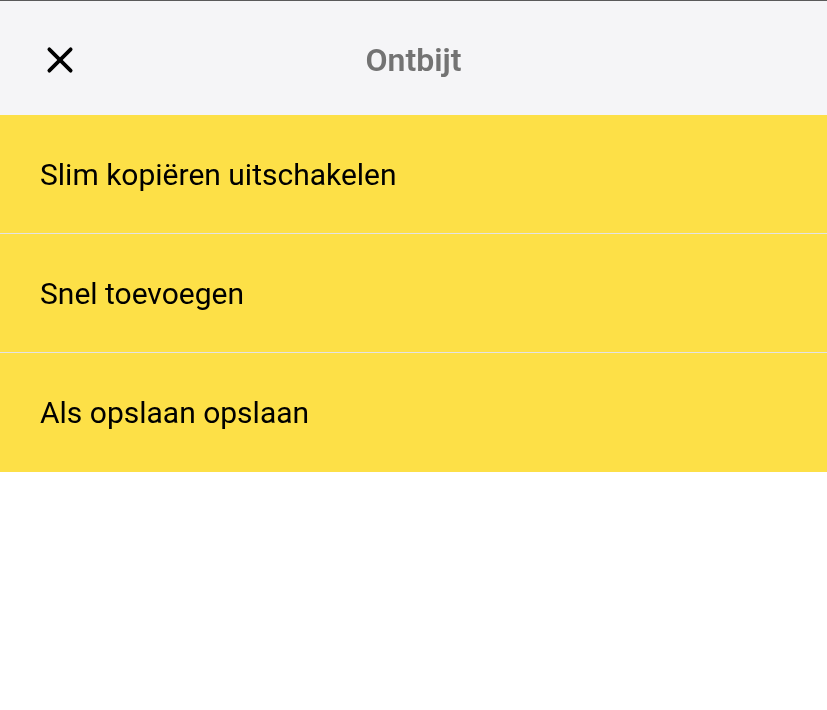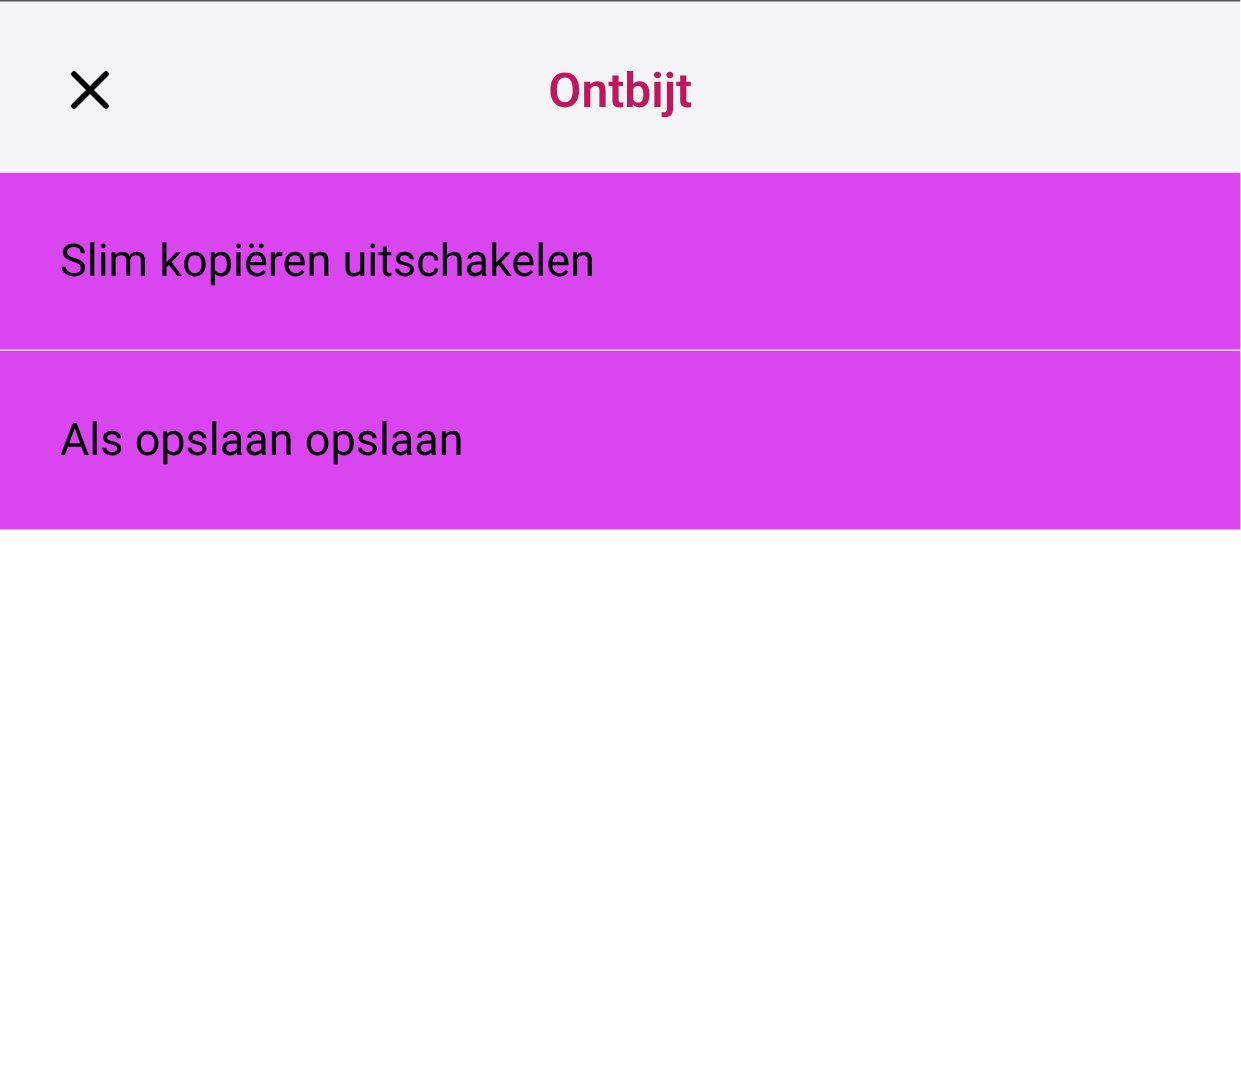"Ontbijt" .title { color: #be185d -> #737373 }
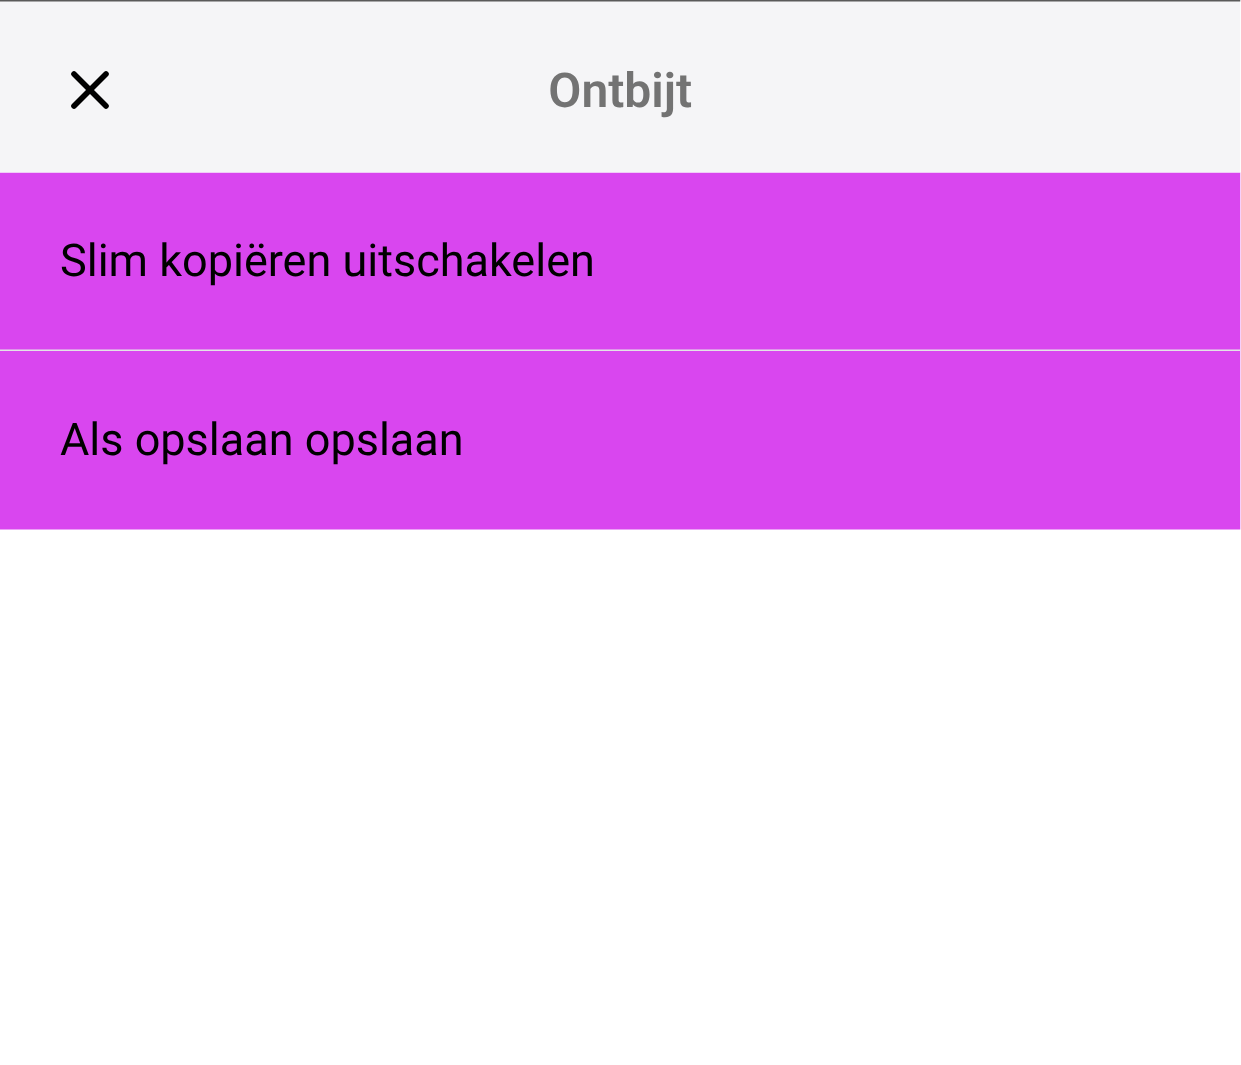"Slim kopiëren uitschakelen" .menu-list { background: #d946ef -> #fde047 }
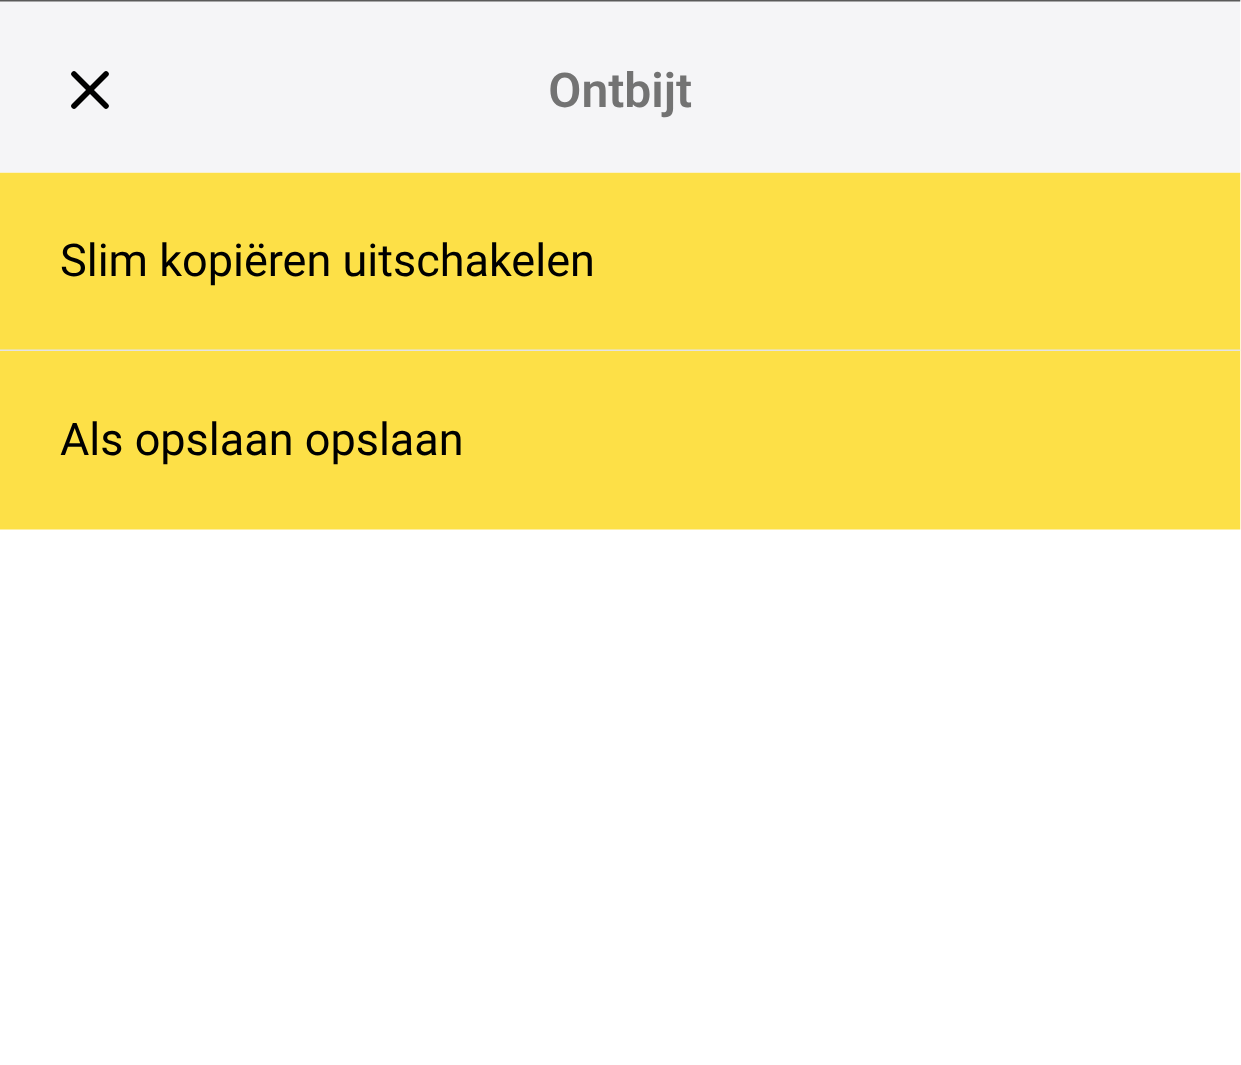"Snel toevoegen" div.menu-item { html: none -> <div> <span>Snel toevoegen</span> </div> }
